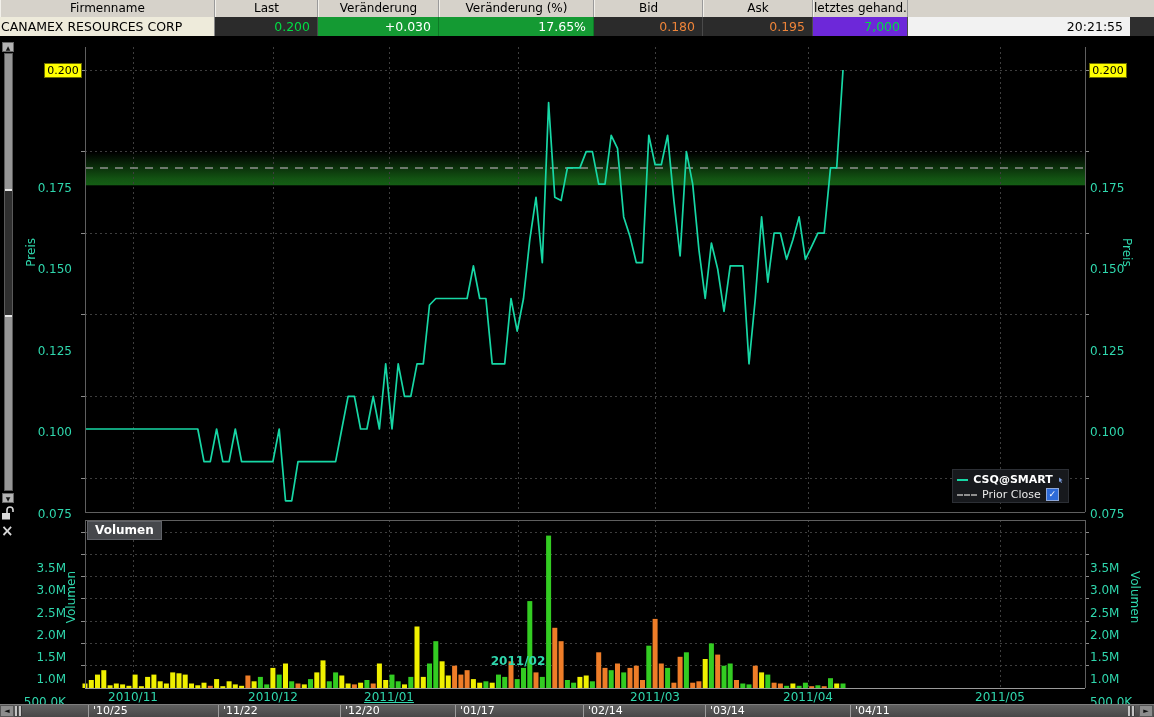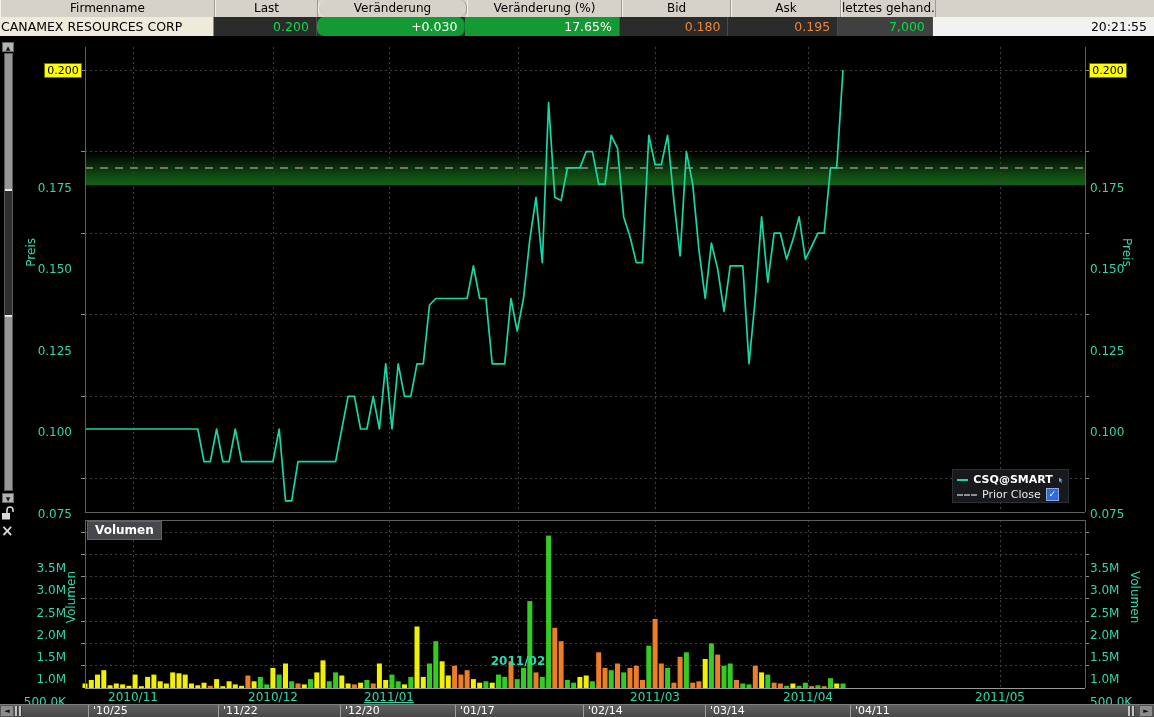"Veränderung" .c2 { border-radius: 7px -> none; width: 149px -> 121px }
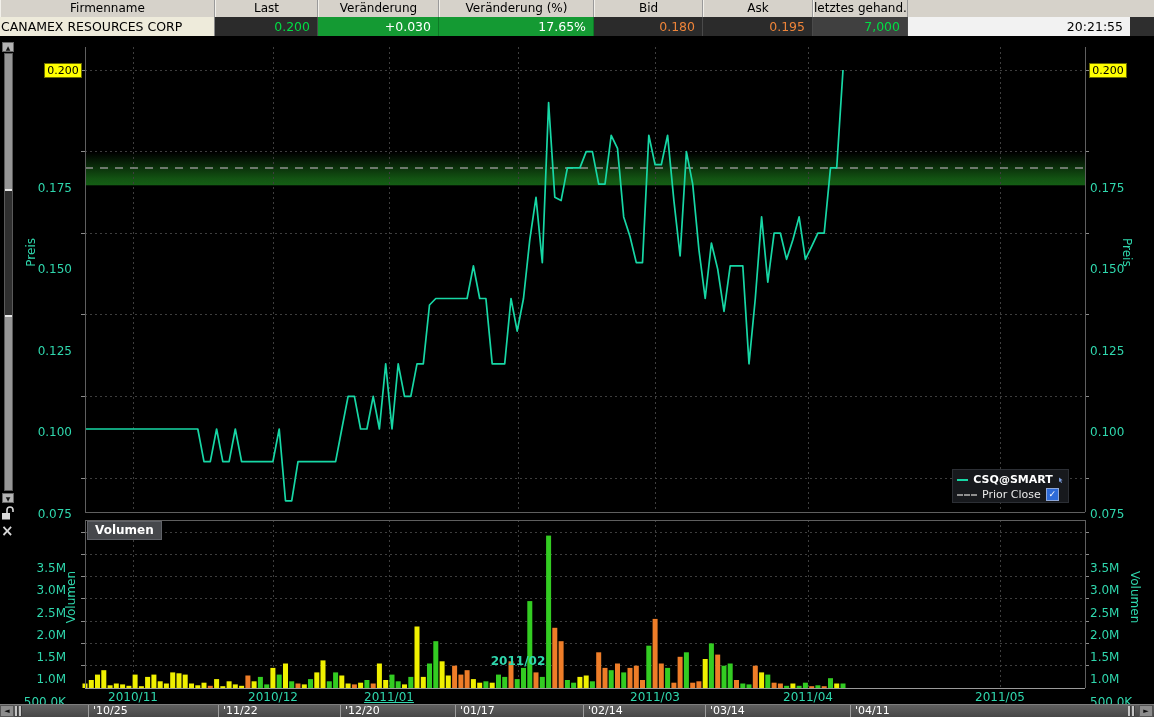"7,000" .cell-vol { background: #404040 -> #6d28d9 }
